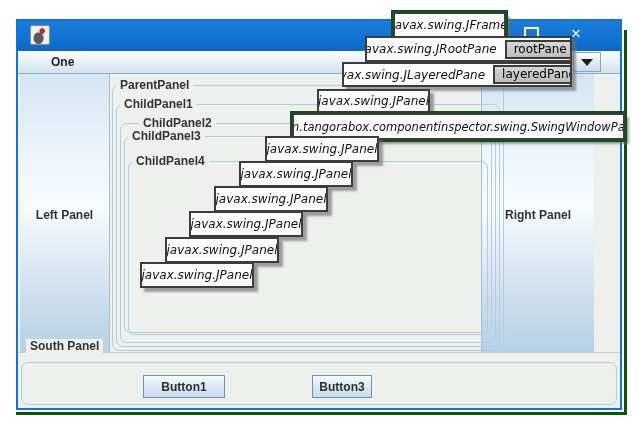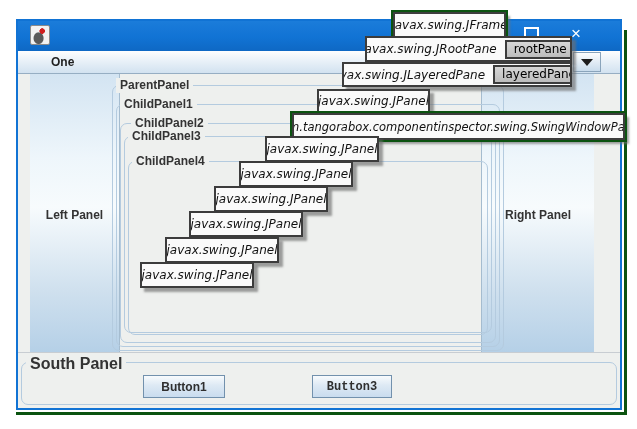"ChildPanel2" span.titled-label { left: 10px -> 18px }
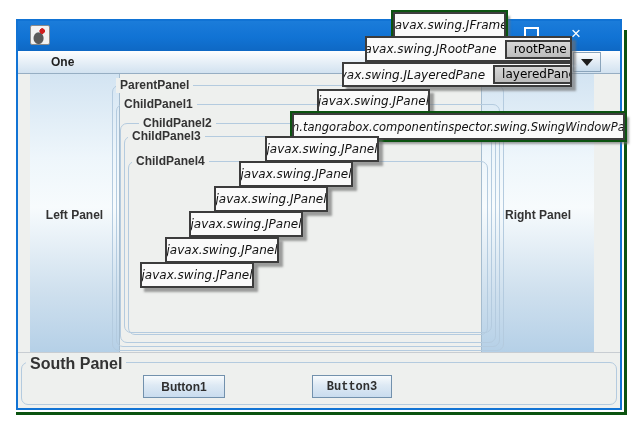"Left Panel" .left-panel { left: 30px -> 20px }
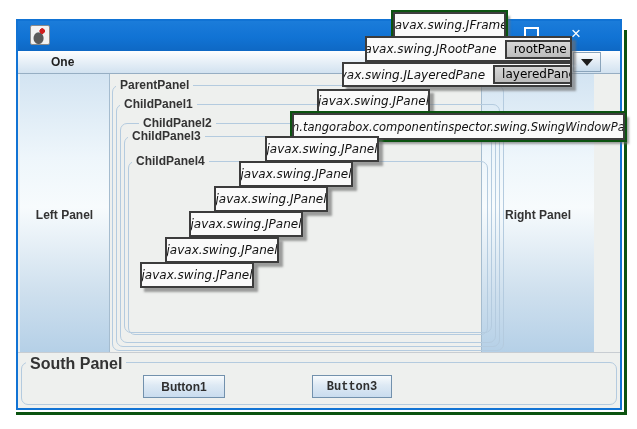"South Panel" .south-label { font-size: 16px -> 12px; top: 355px -> 339px }
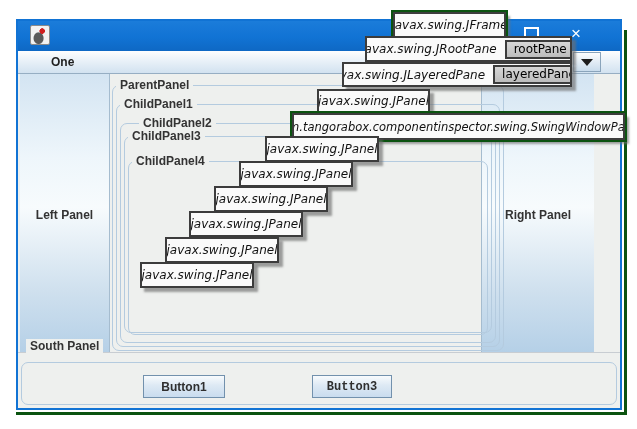"Button3" div.swing-btn { font-family: Liberation Mono, monospace -> none; width: 80px -> 60px }
